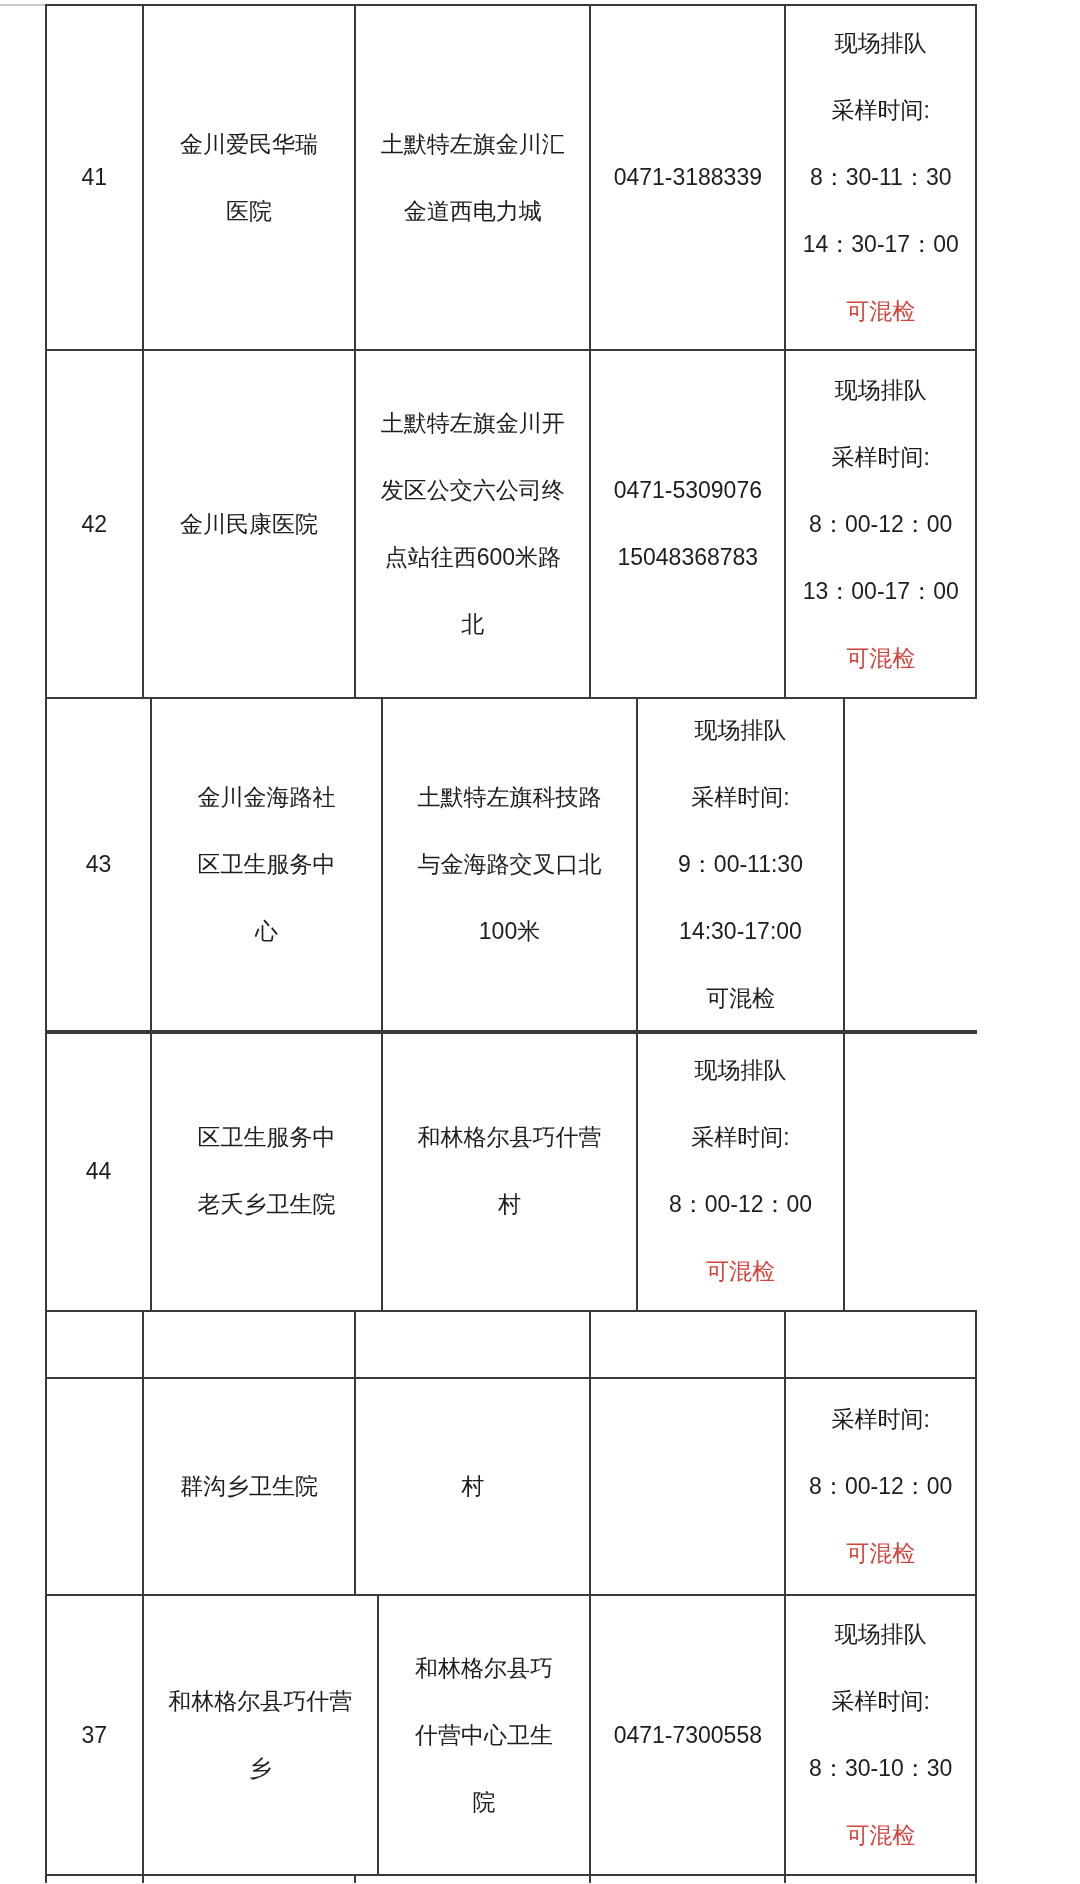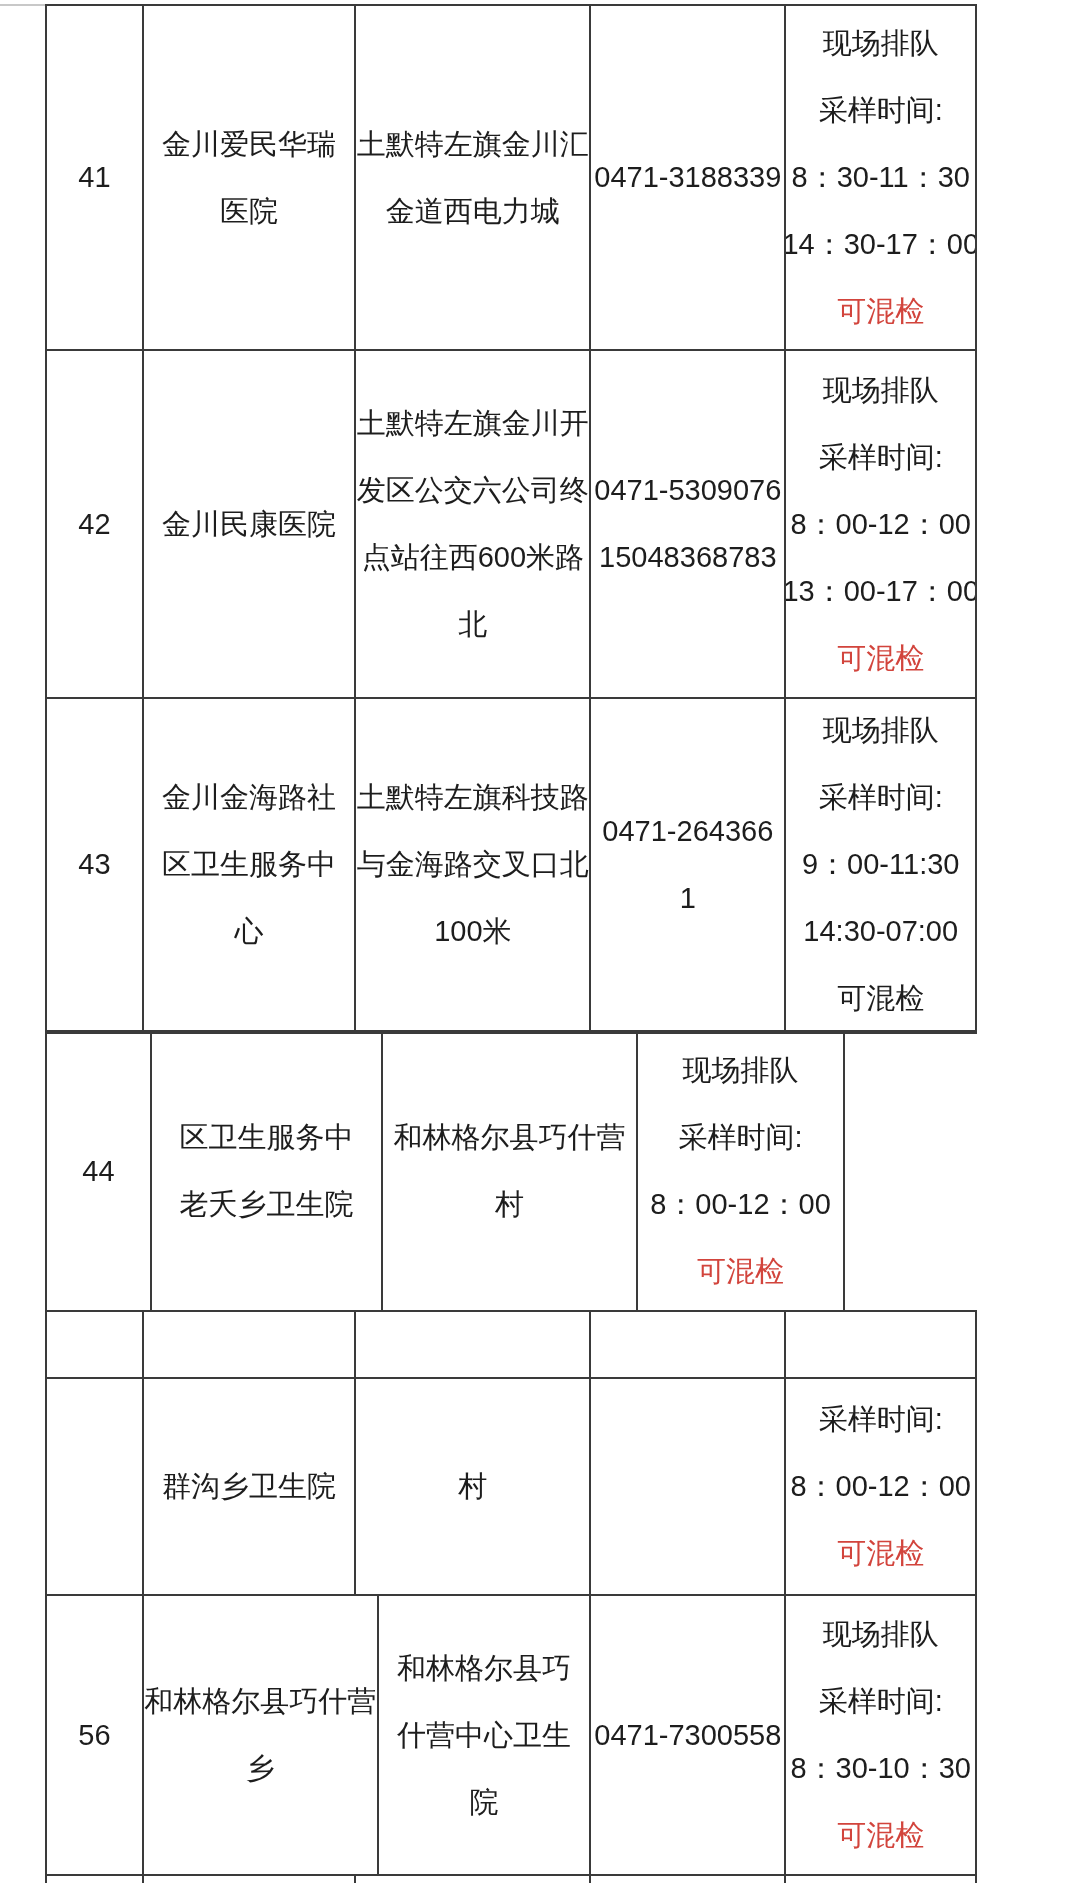"现场排队" .cell { font-size: 29px -> 23px }
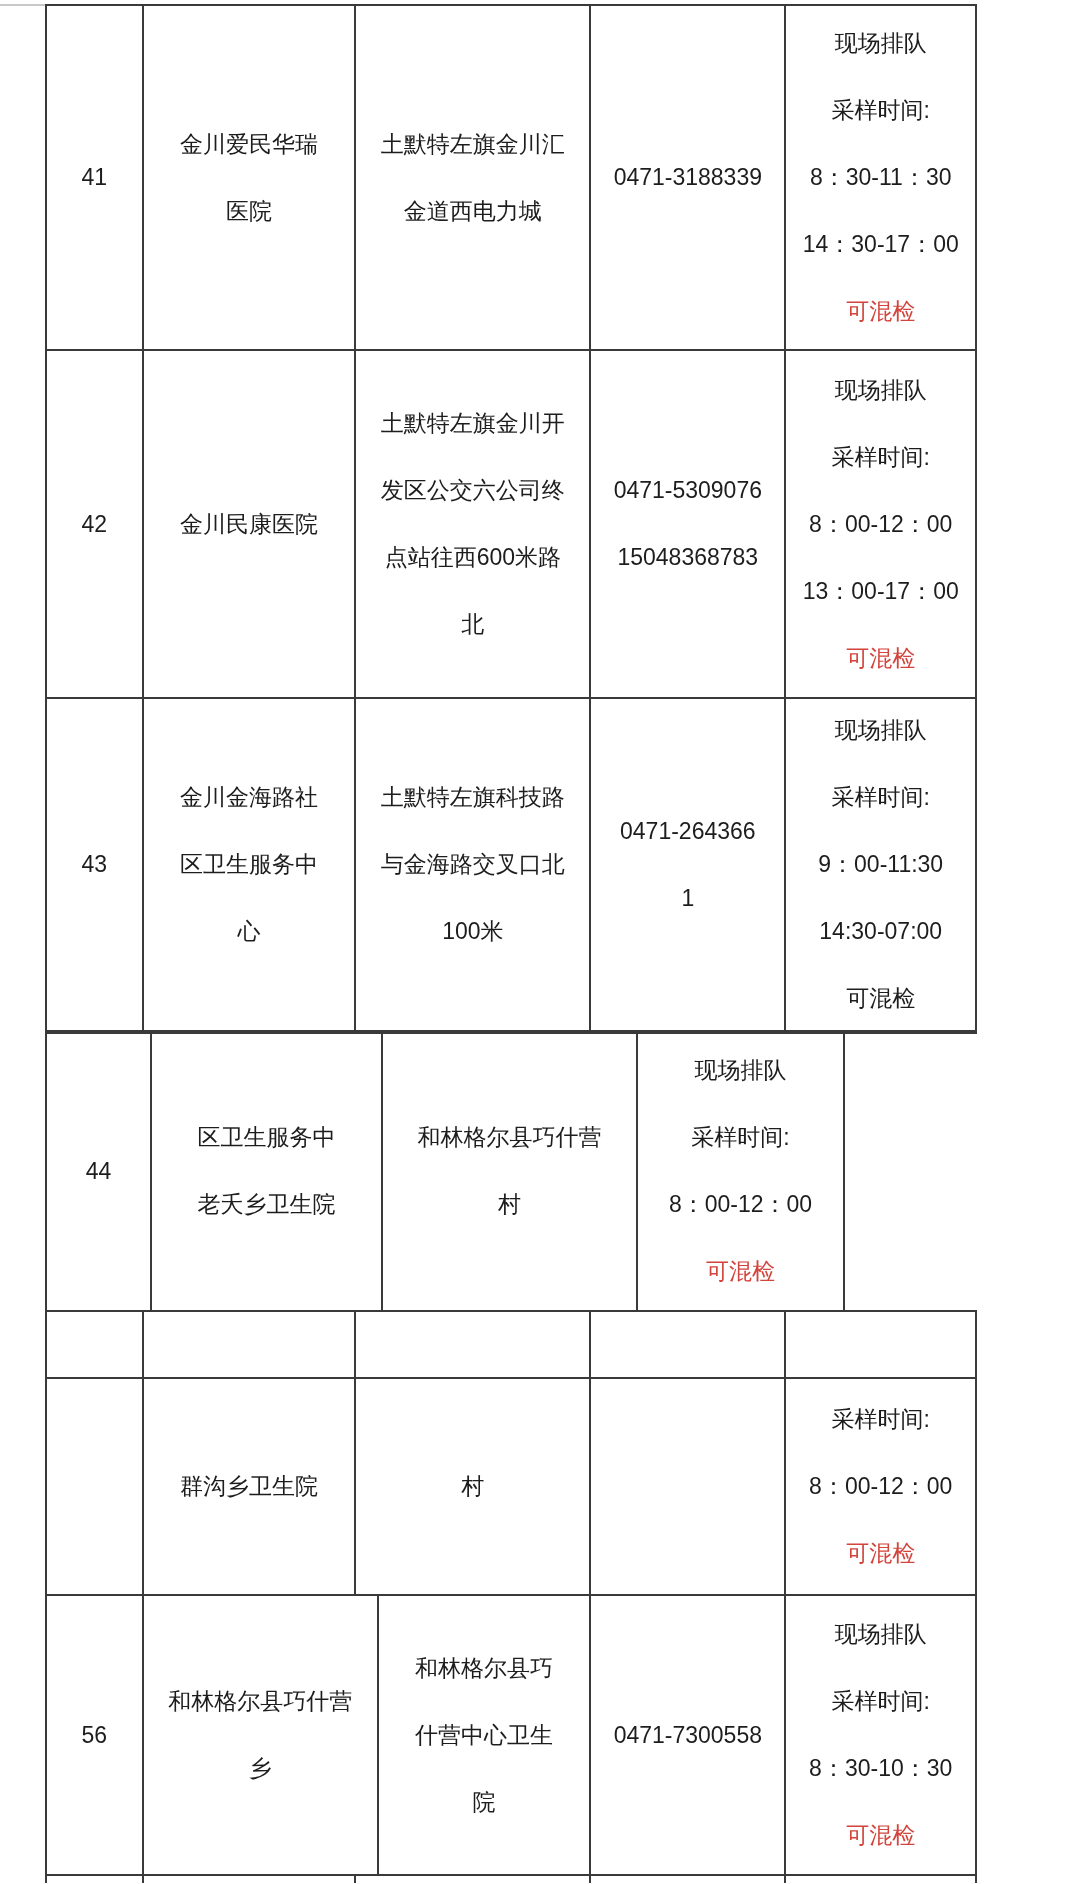"0471-264366" div.cell { html: <div> <div>0471-264366</div> <div>1</div> </div> -> none }
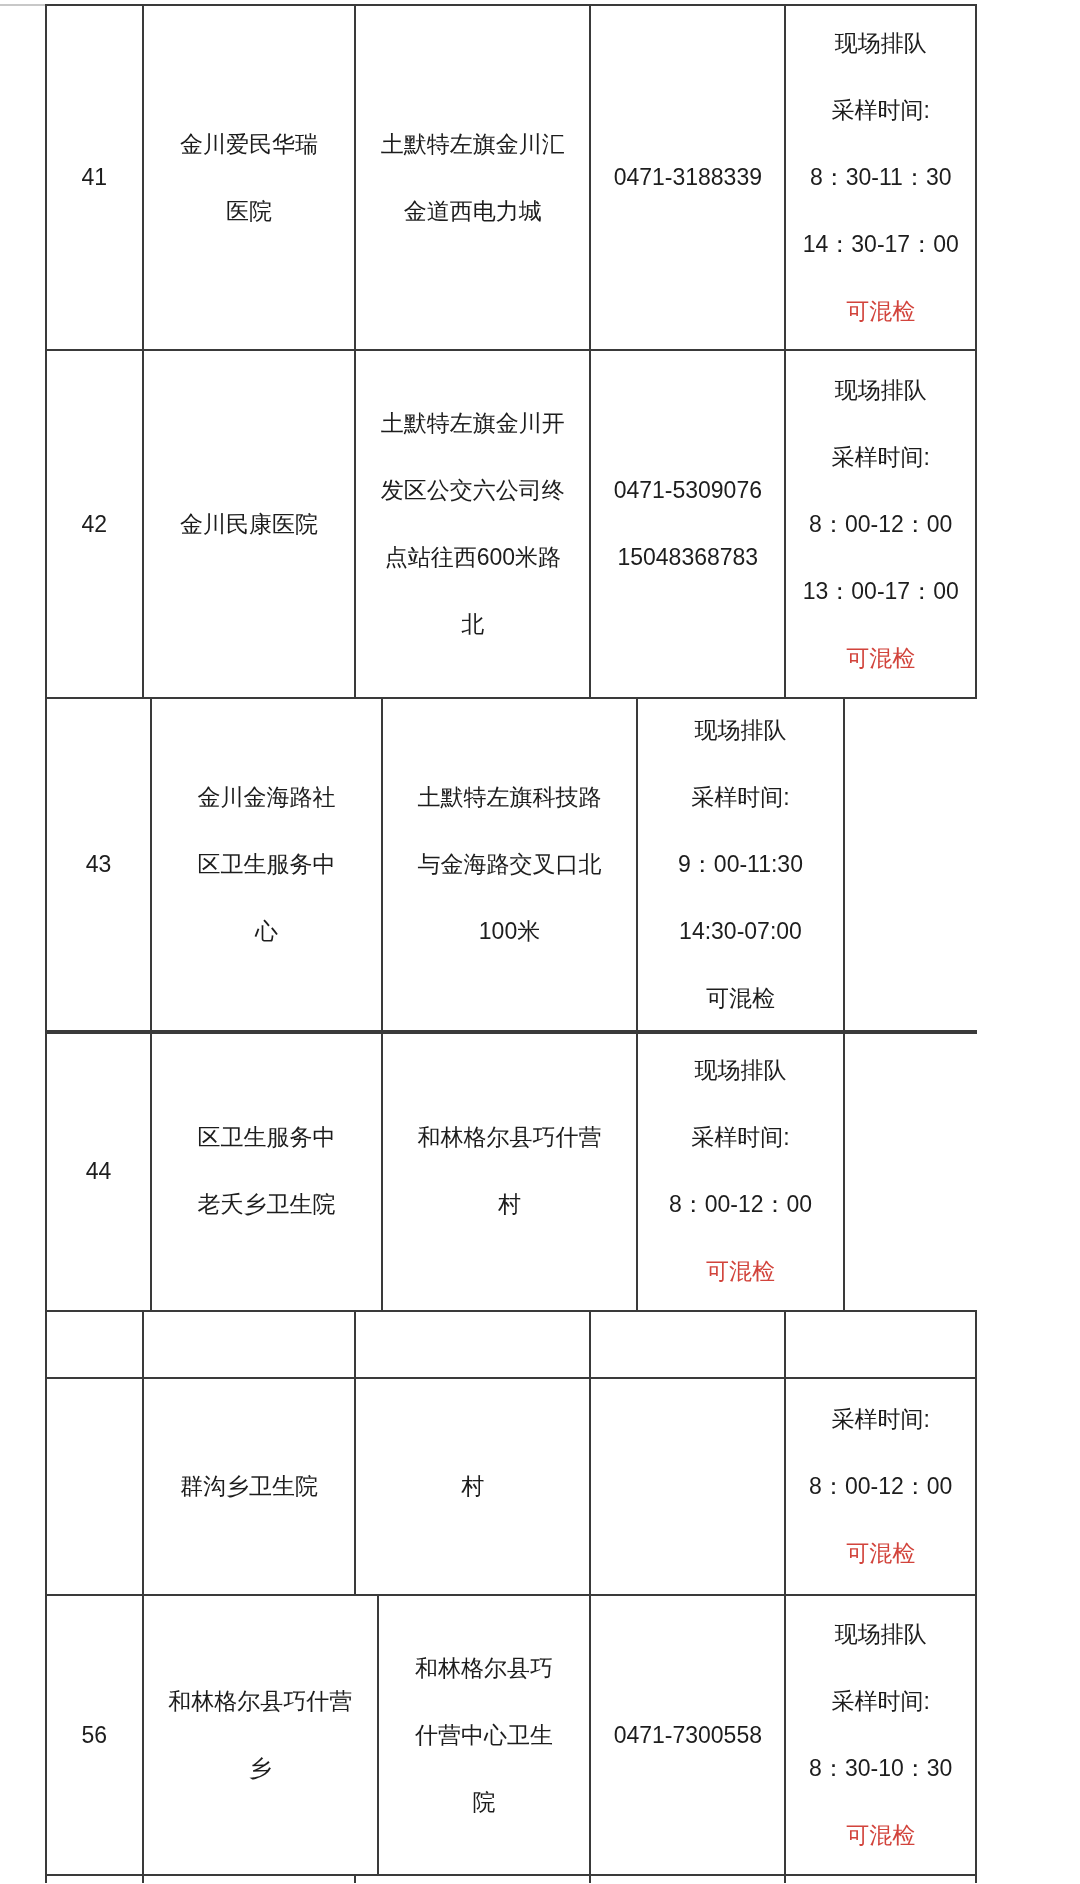"14:30-07:00" div.ln { text: 14:30-07:00 -> 14:30-17:00 }
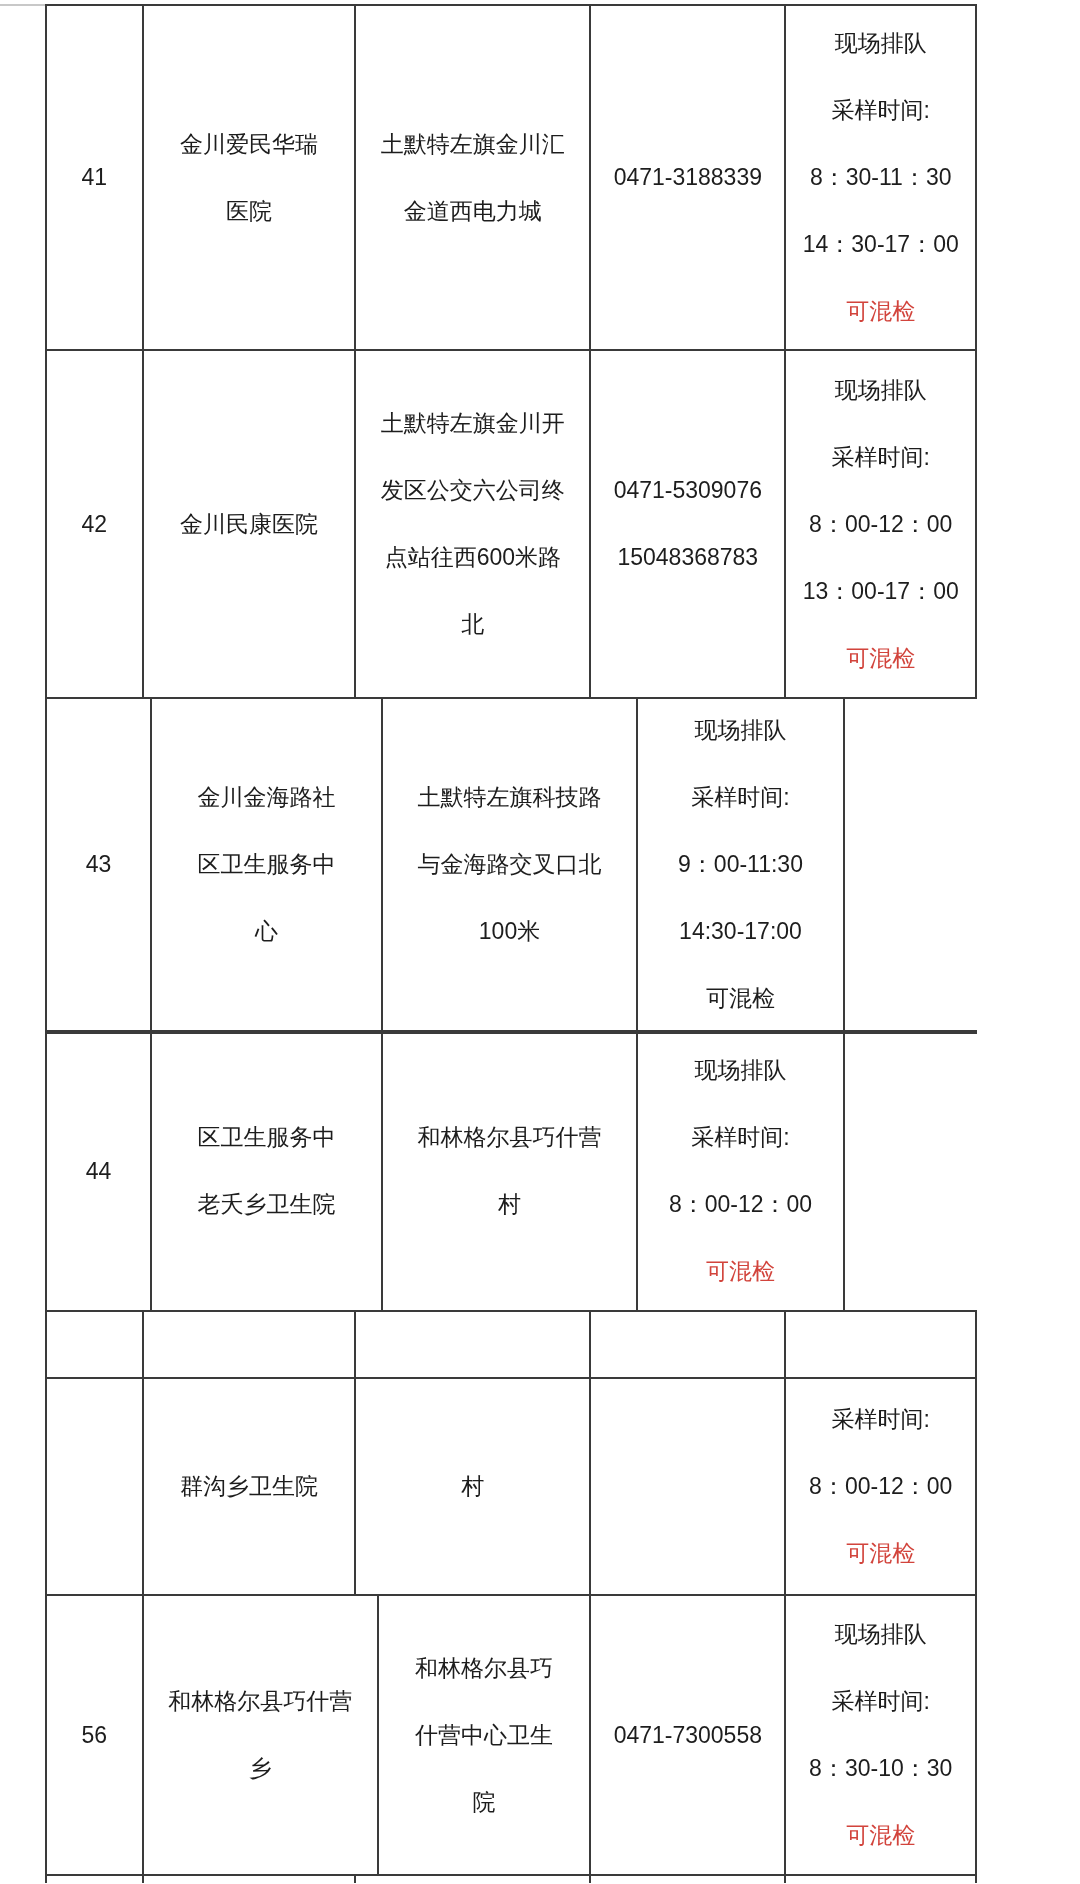"56" div.ln { text: 56 -> 37 }
